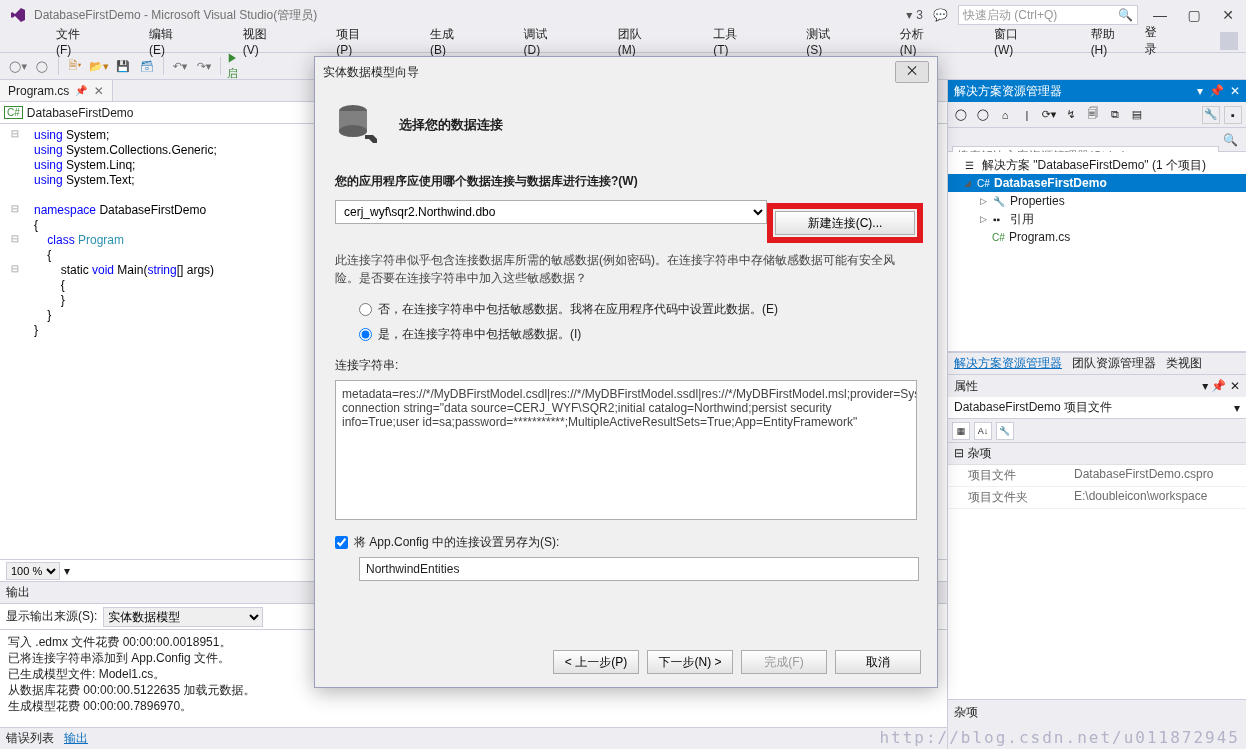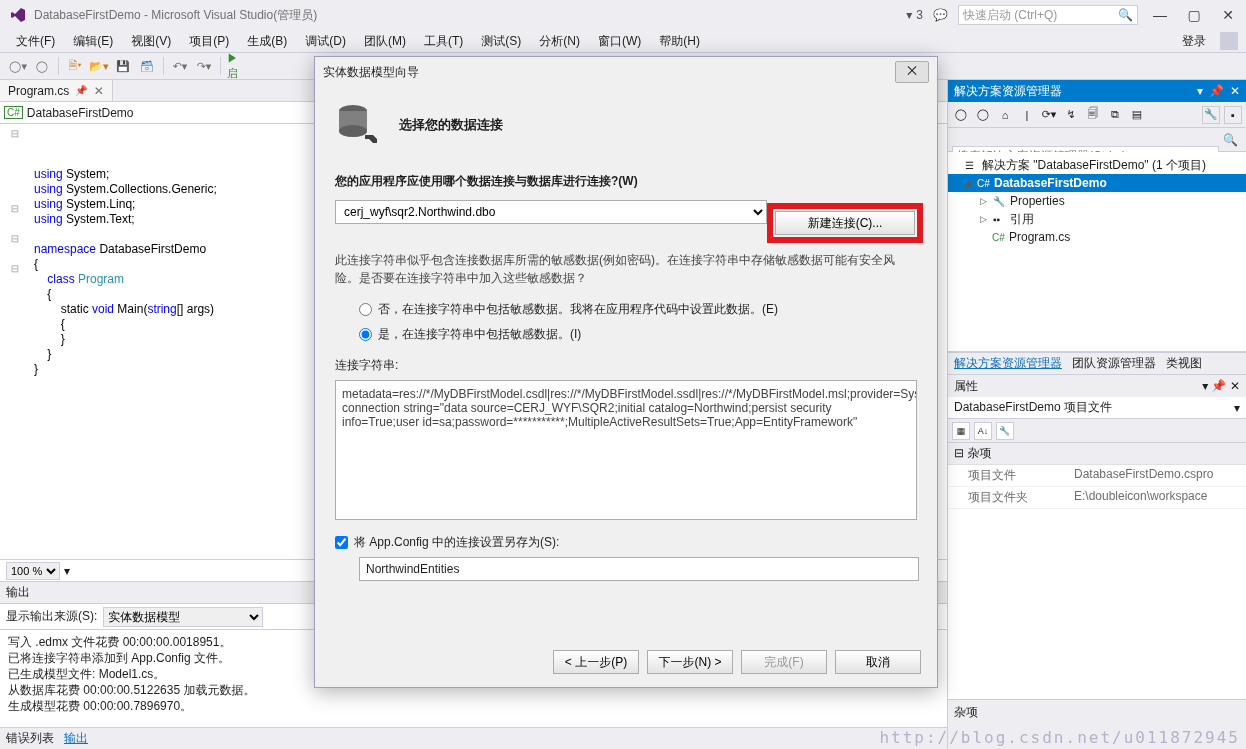"文件(F)" .menubar span { margin-left: none -> 40px }
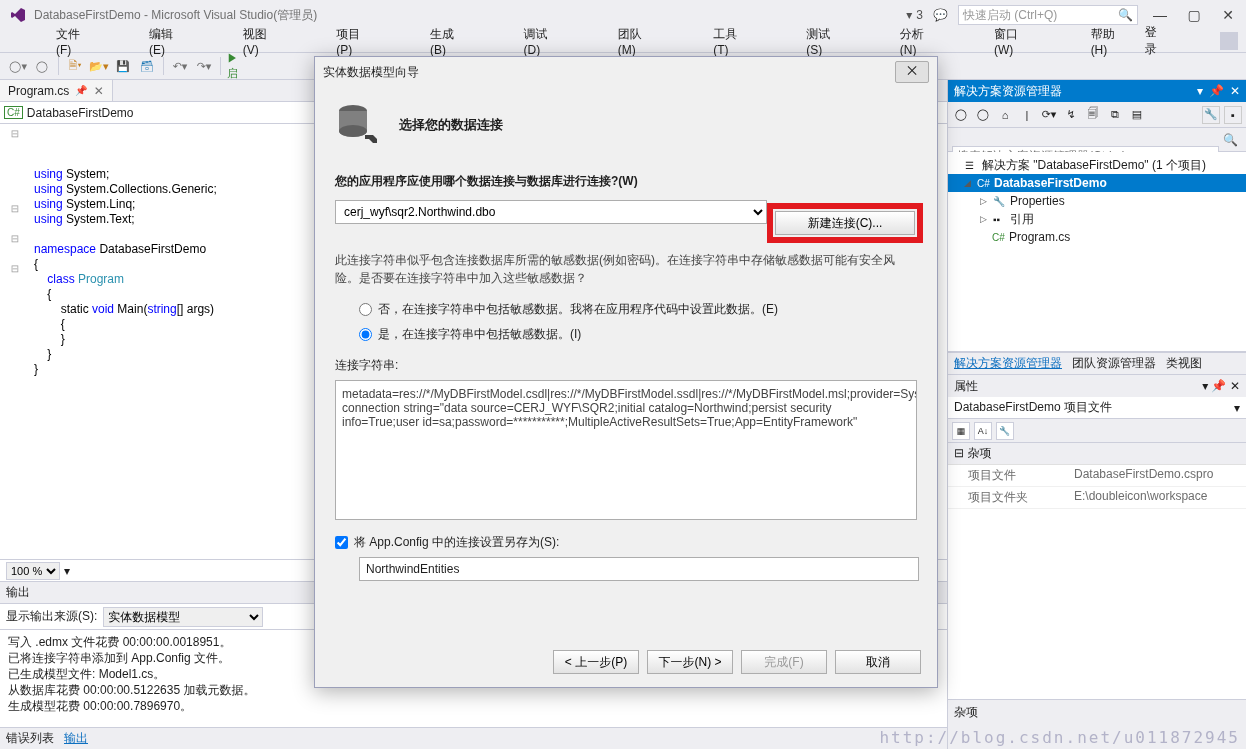"using System; using" .code { margin-top: 39px -> none }
